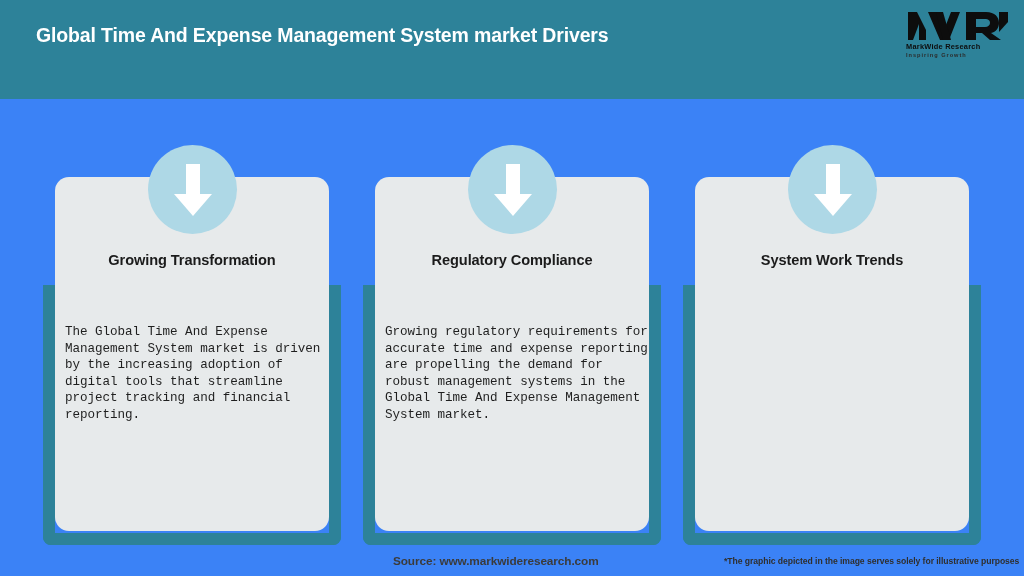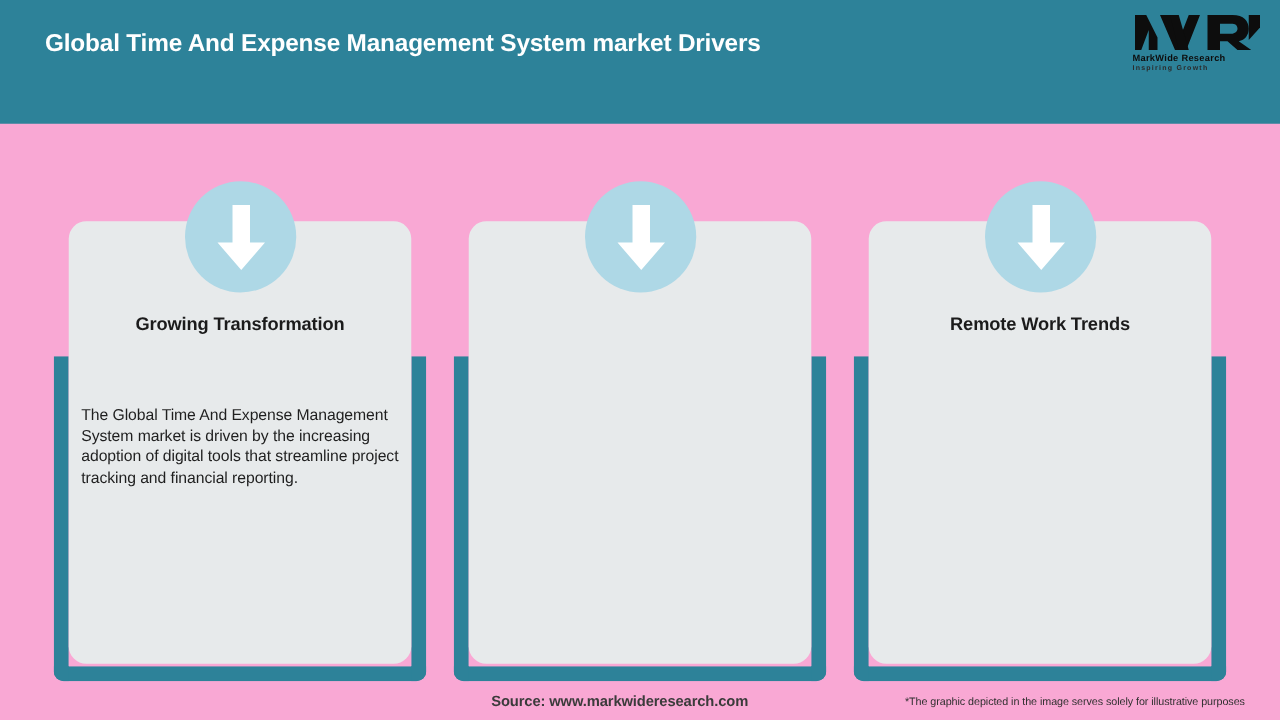"Global Time And Expense Management" .slide { background: #f9a8d4 -> #3b82f6 }
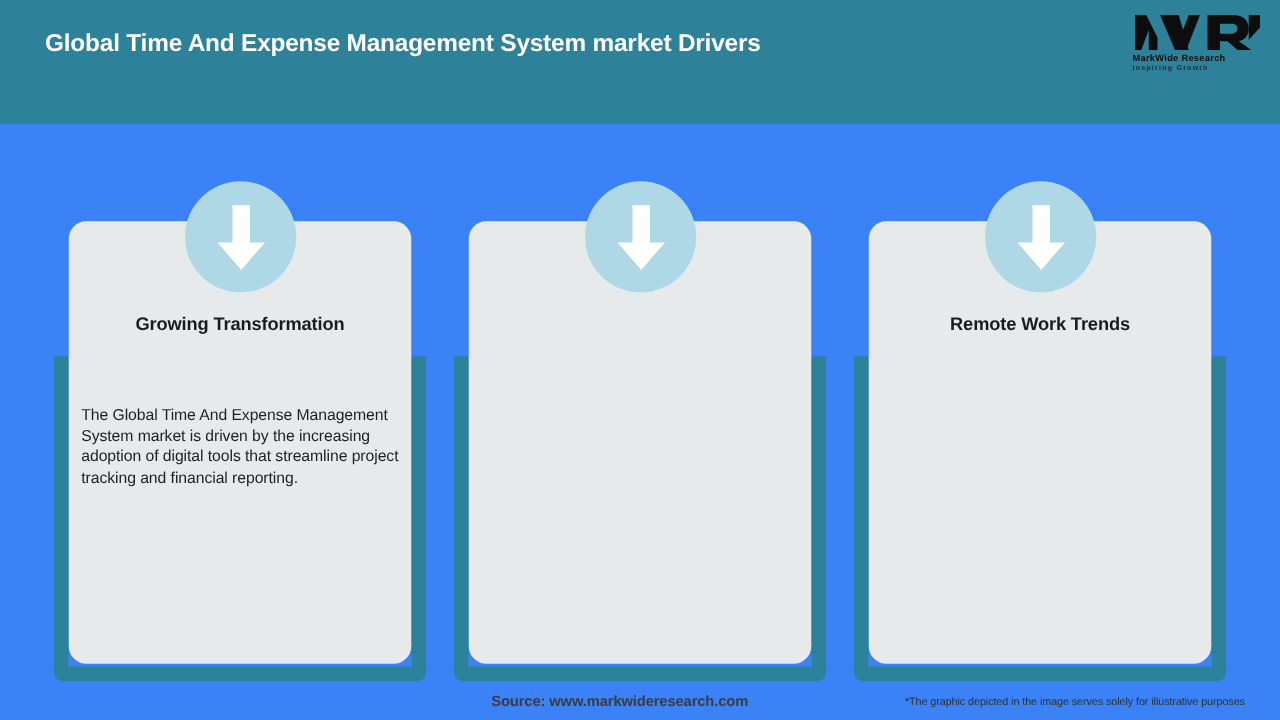"Regulatory Compliance" div.card-title { html: none -> <div>Regulatory Compliance</div> }
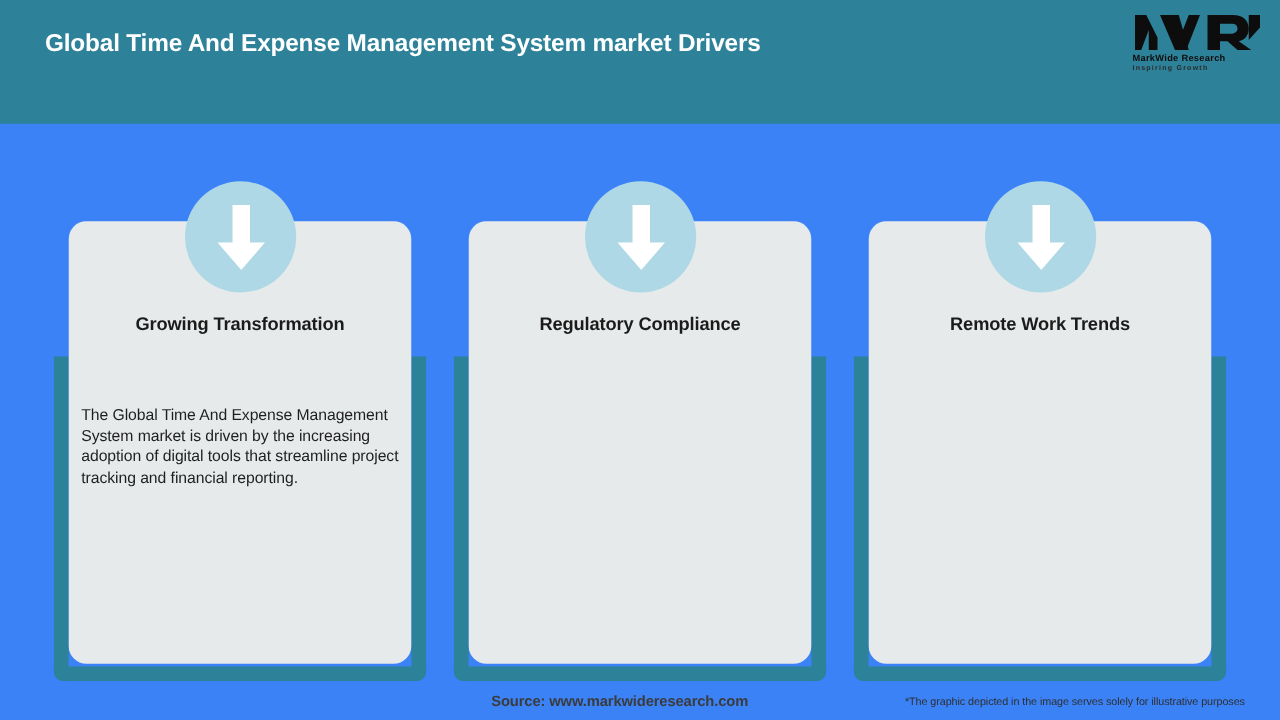"Remote Work Trends" div.card-title { text: Remote -> System }
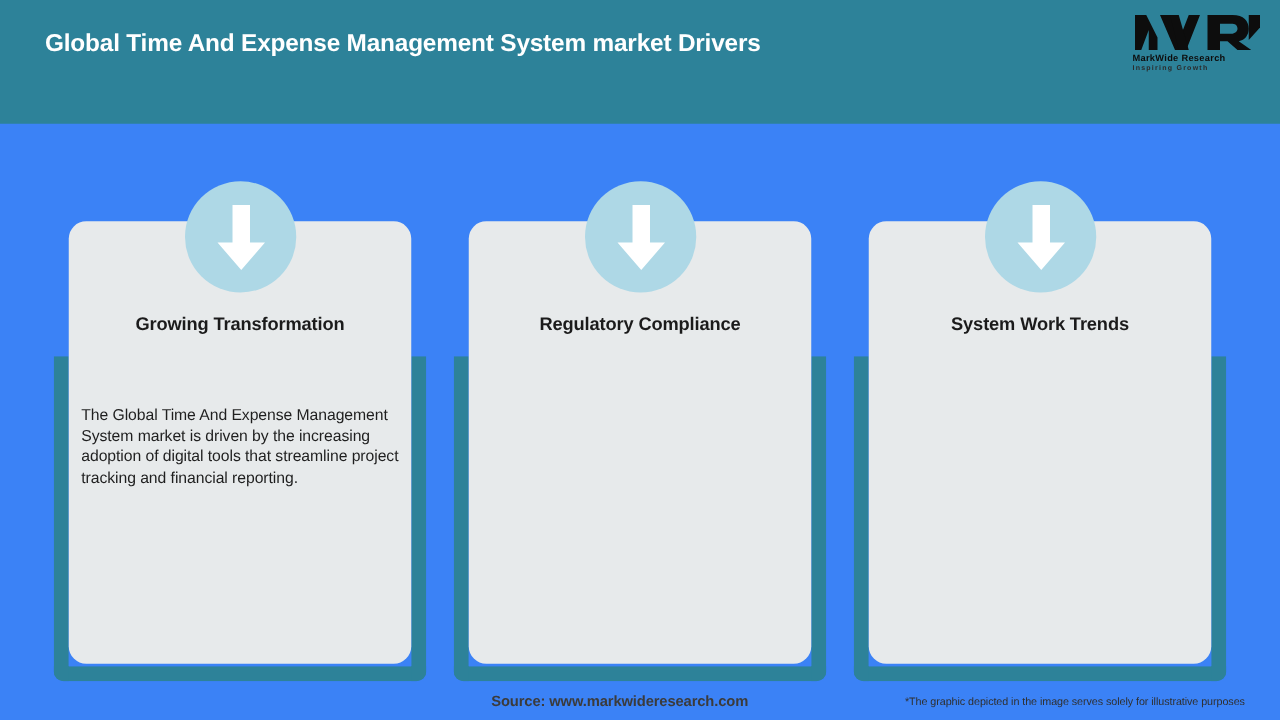"The Global Time And Expense" .card-body { font-family: none -> Liberation Mono, monospace }
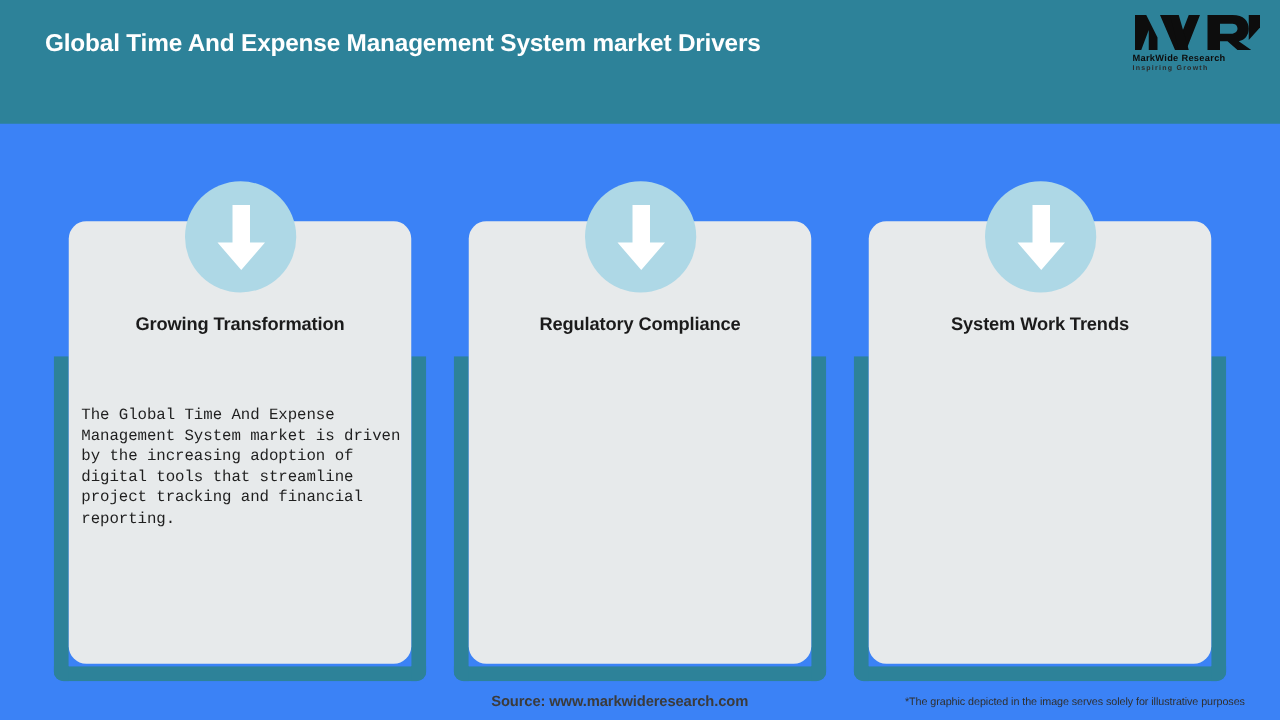"Growing regulatory requirements for" div.card-body { html: none -> <div>Growing regulatory requirements for accurate time and expense reporting are propelling the demand for robust management systems in the Global Time And Expense Management System market.</div> }
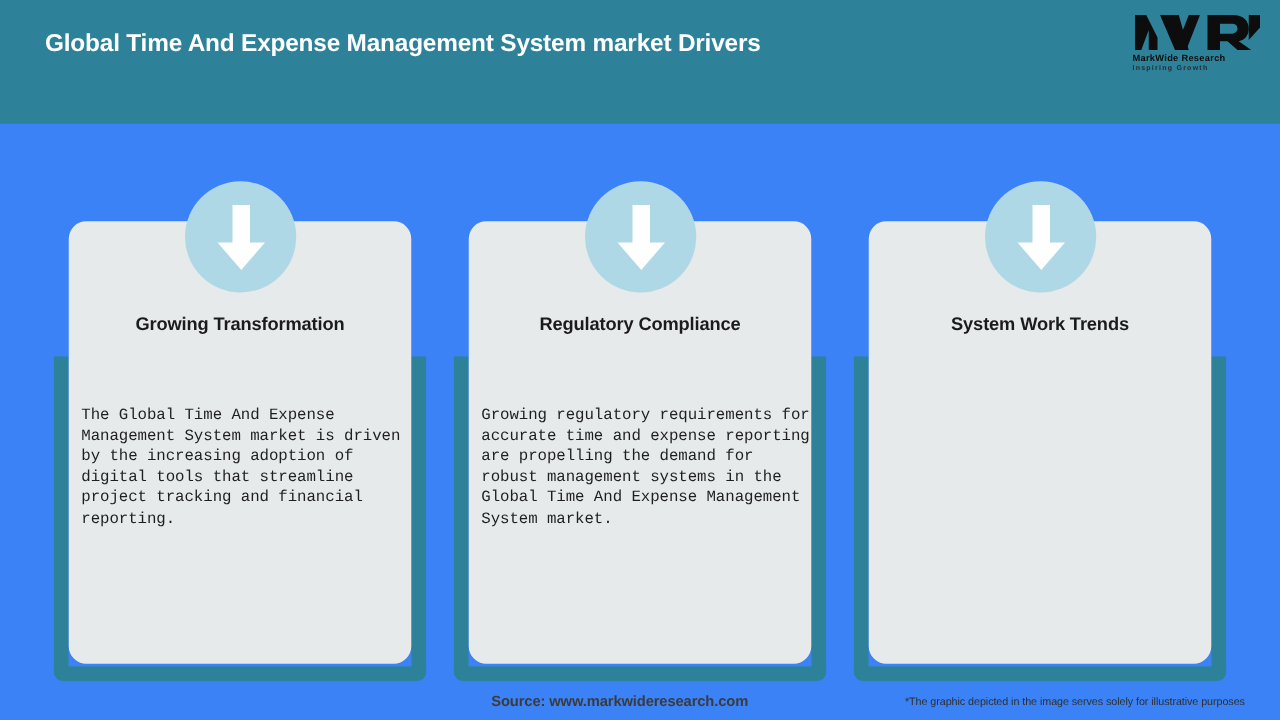"*The graphic depicted in the" .disclaimer { font-weight: normal -> bold }
